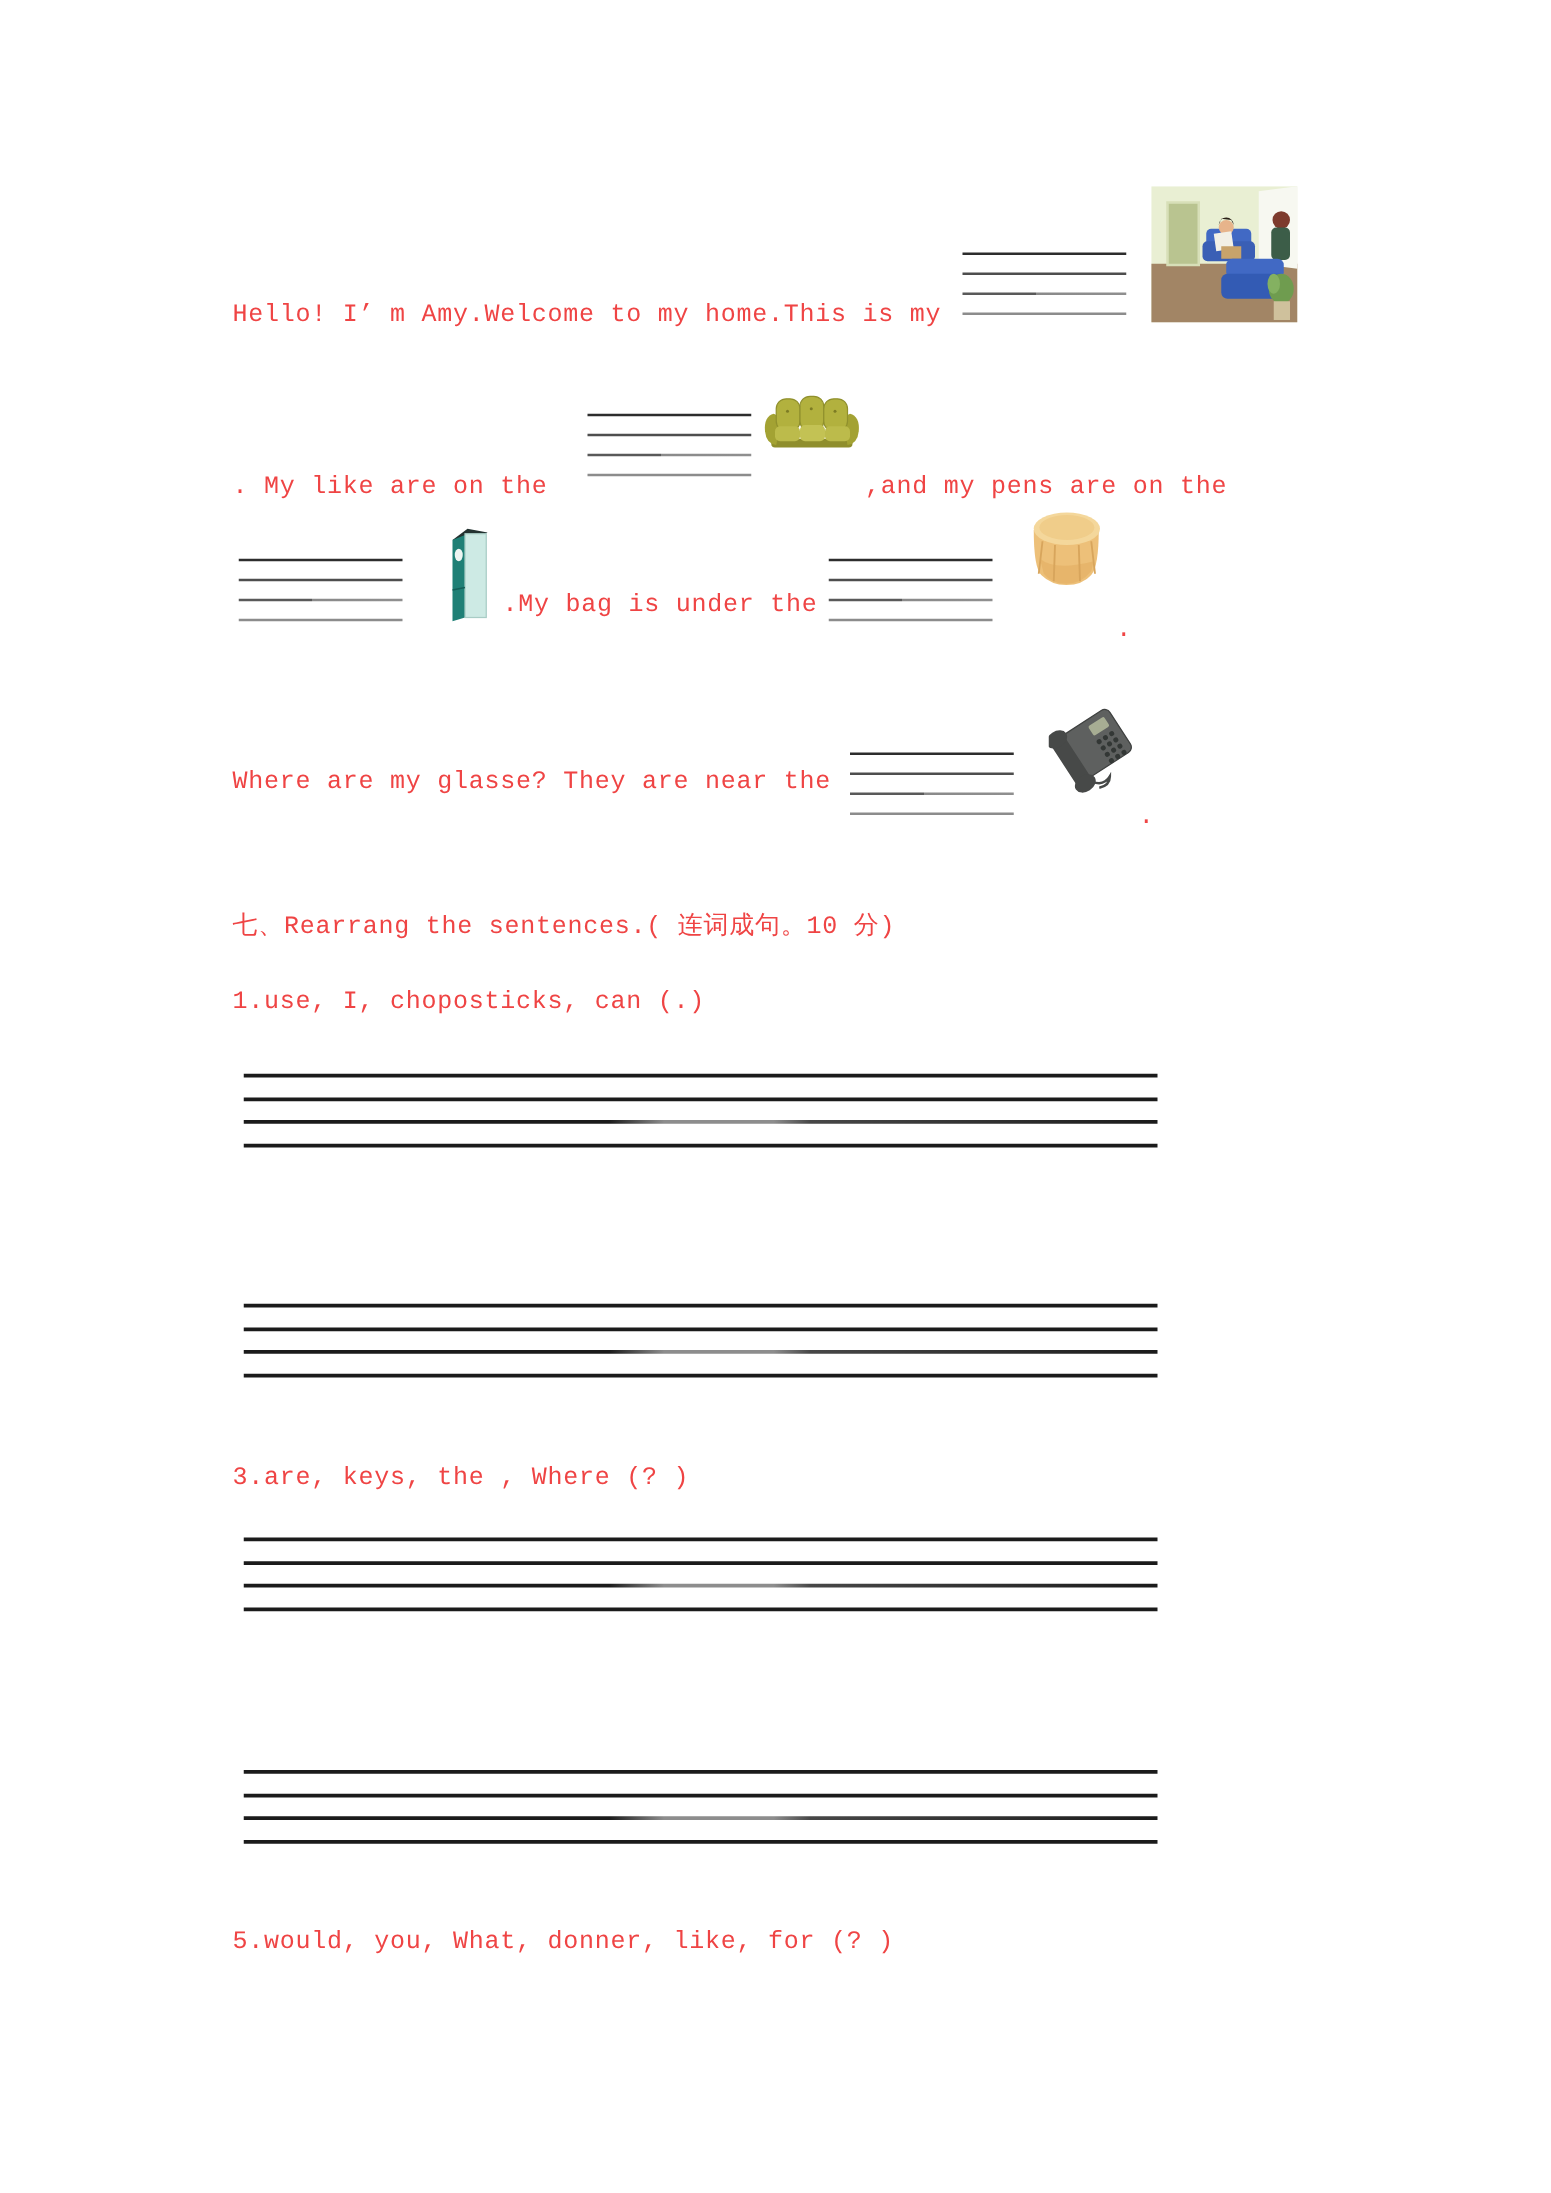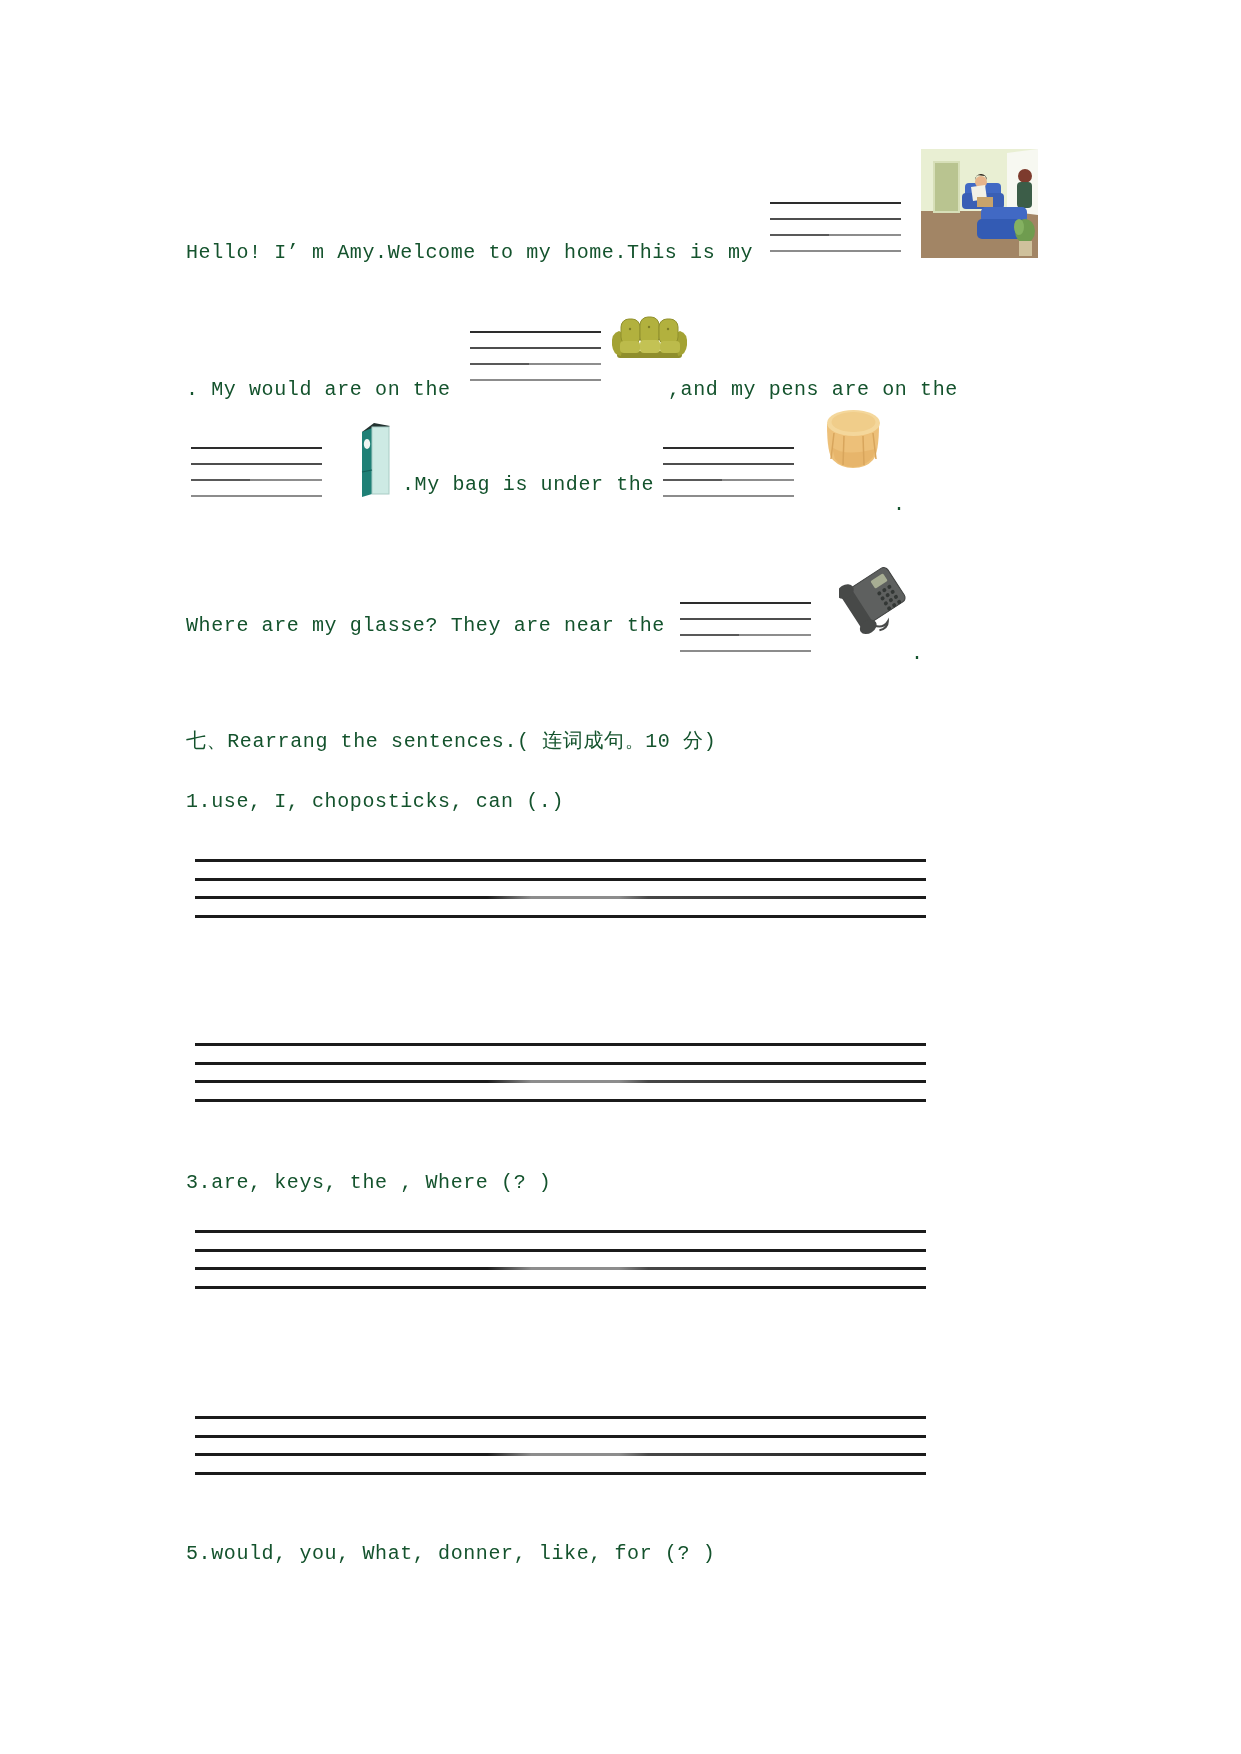"Hello! I’ m Amy.Welcome to" .t { color: #14532d -> #ef4444 }
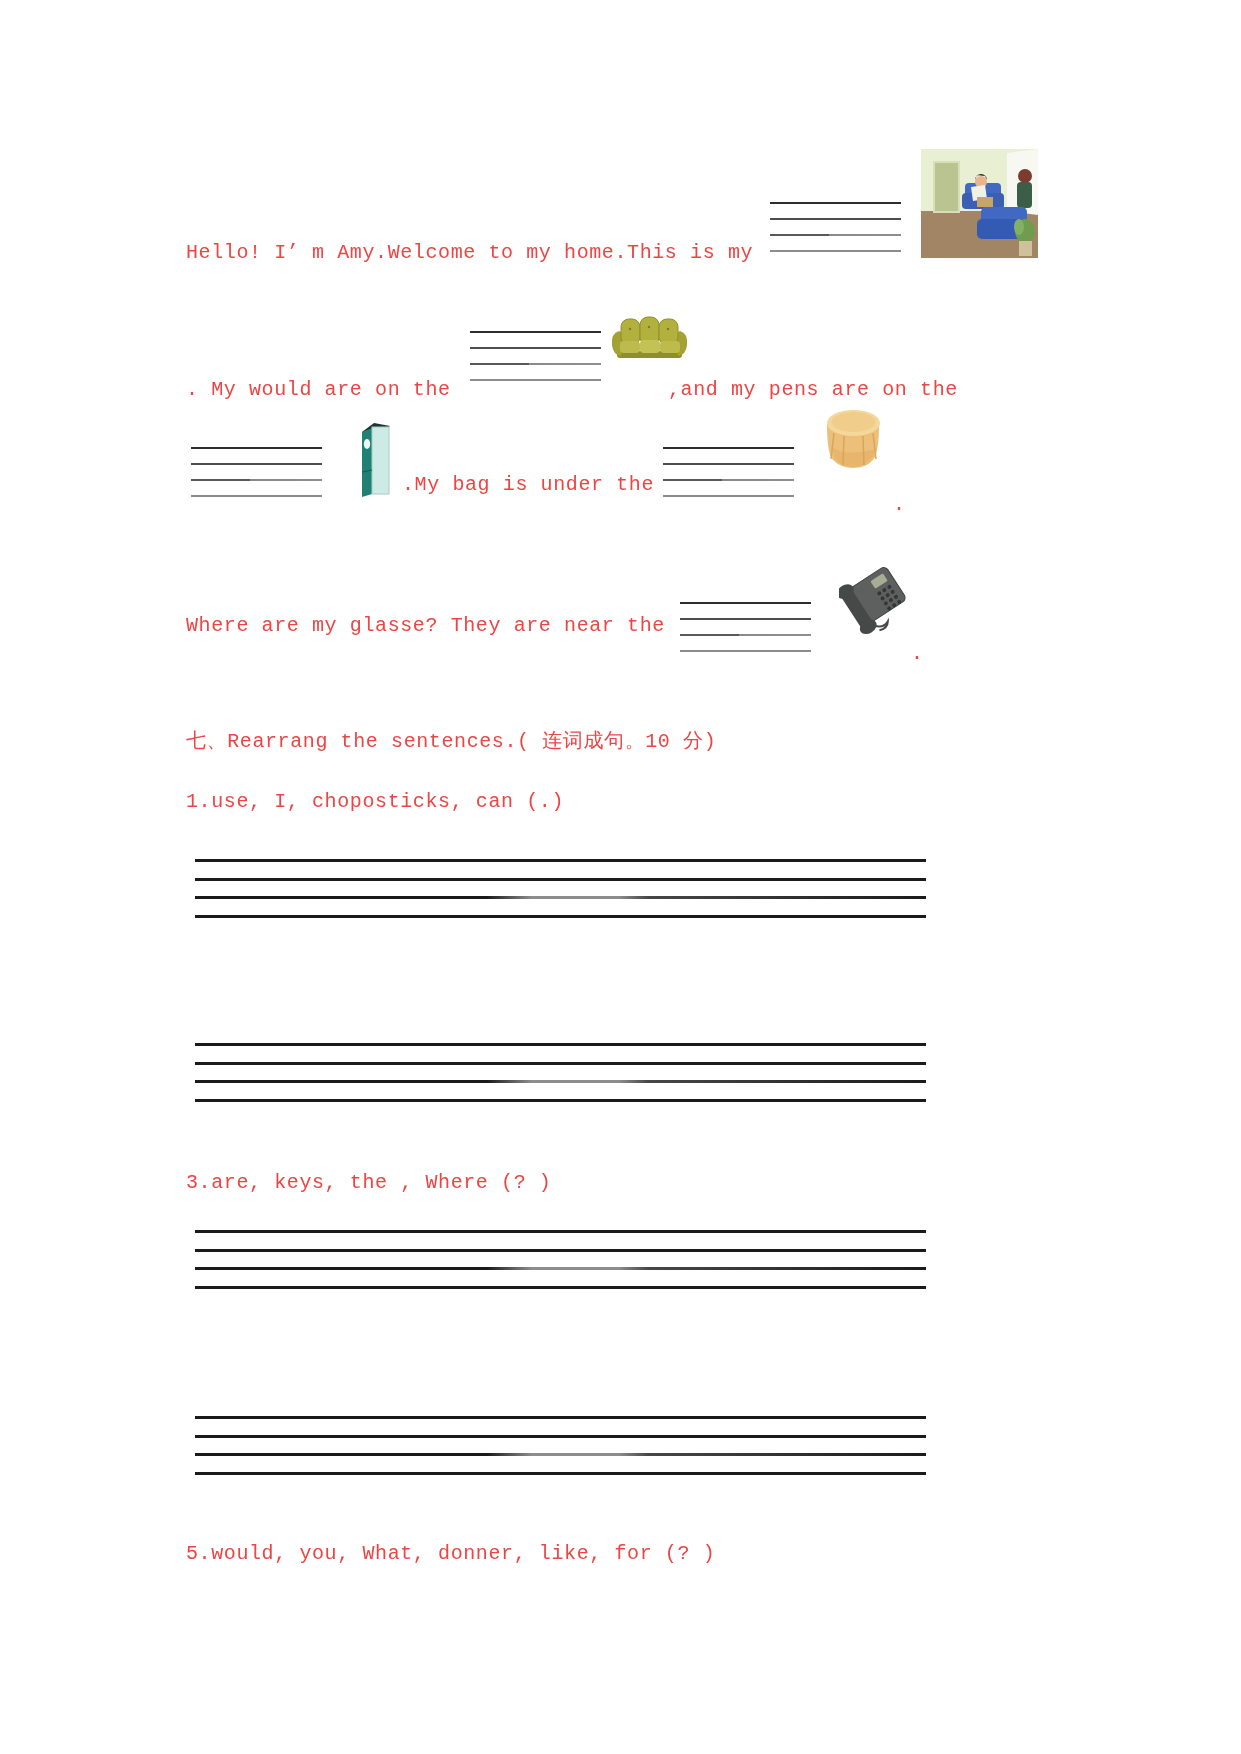". My would are on" div.t { text: would -> like }
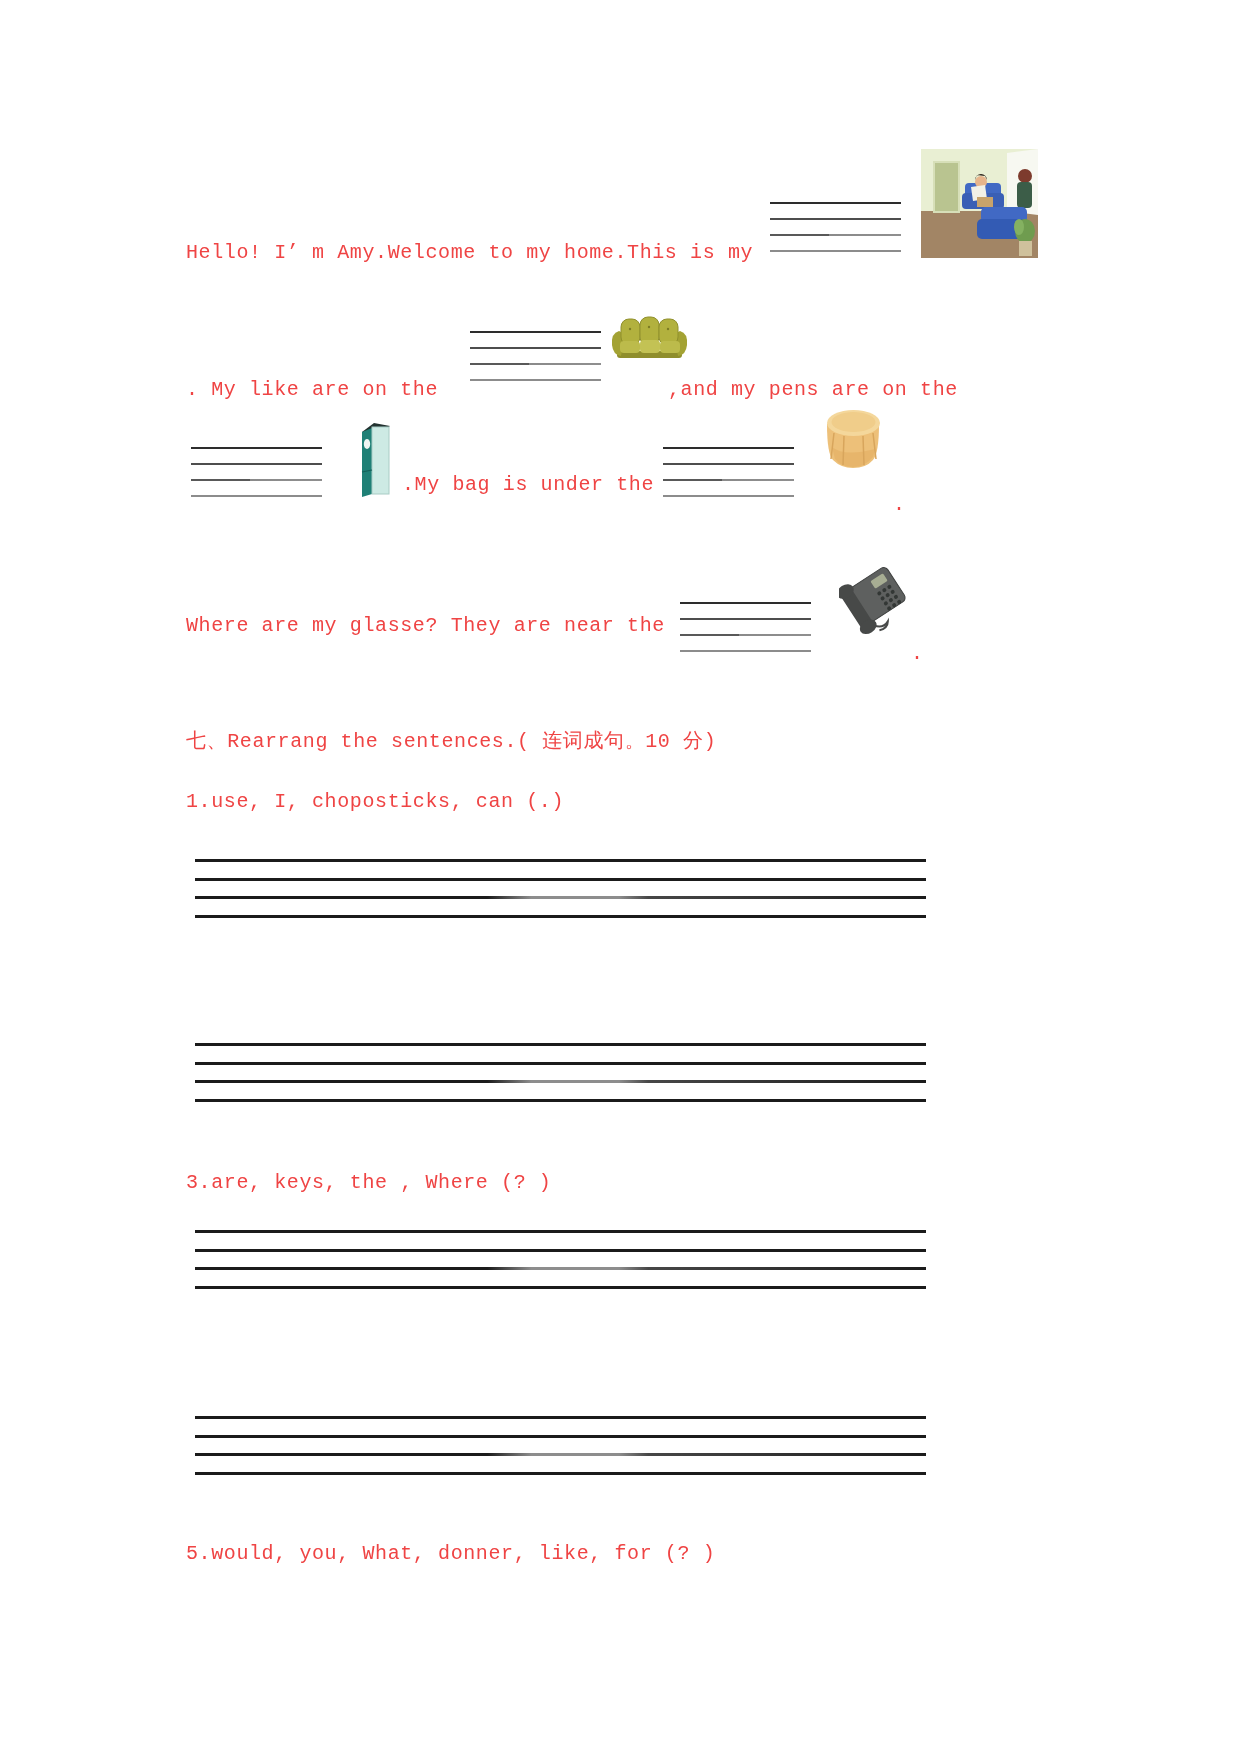",and my pens are on" div.t { left: 668px -> 692px }
